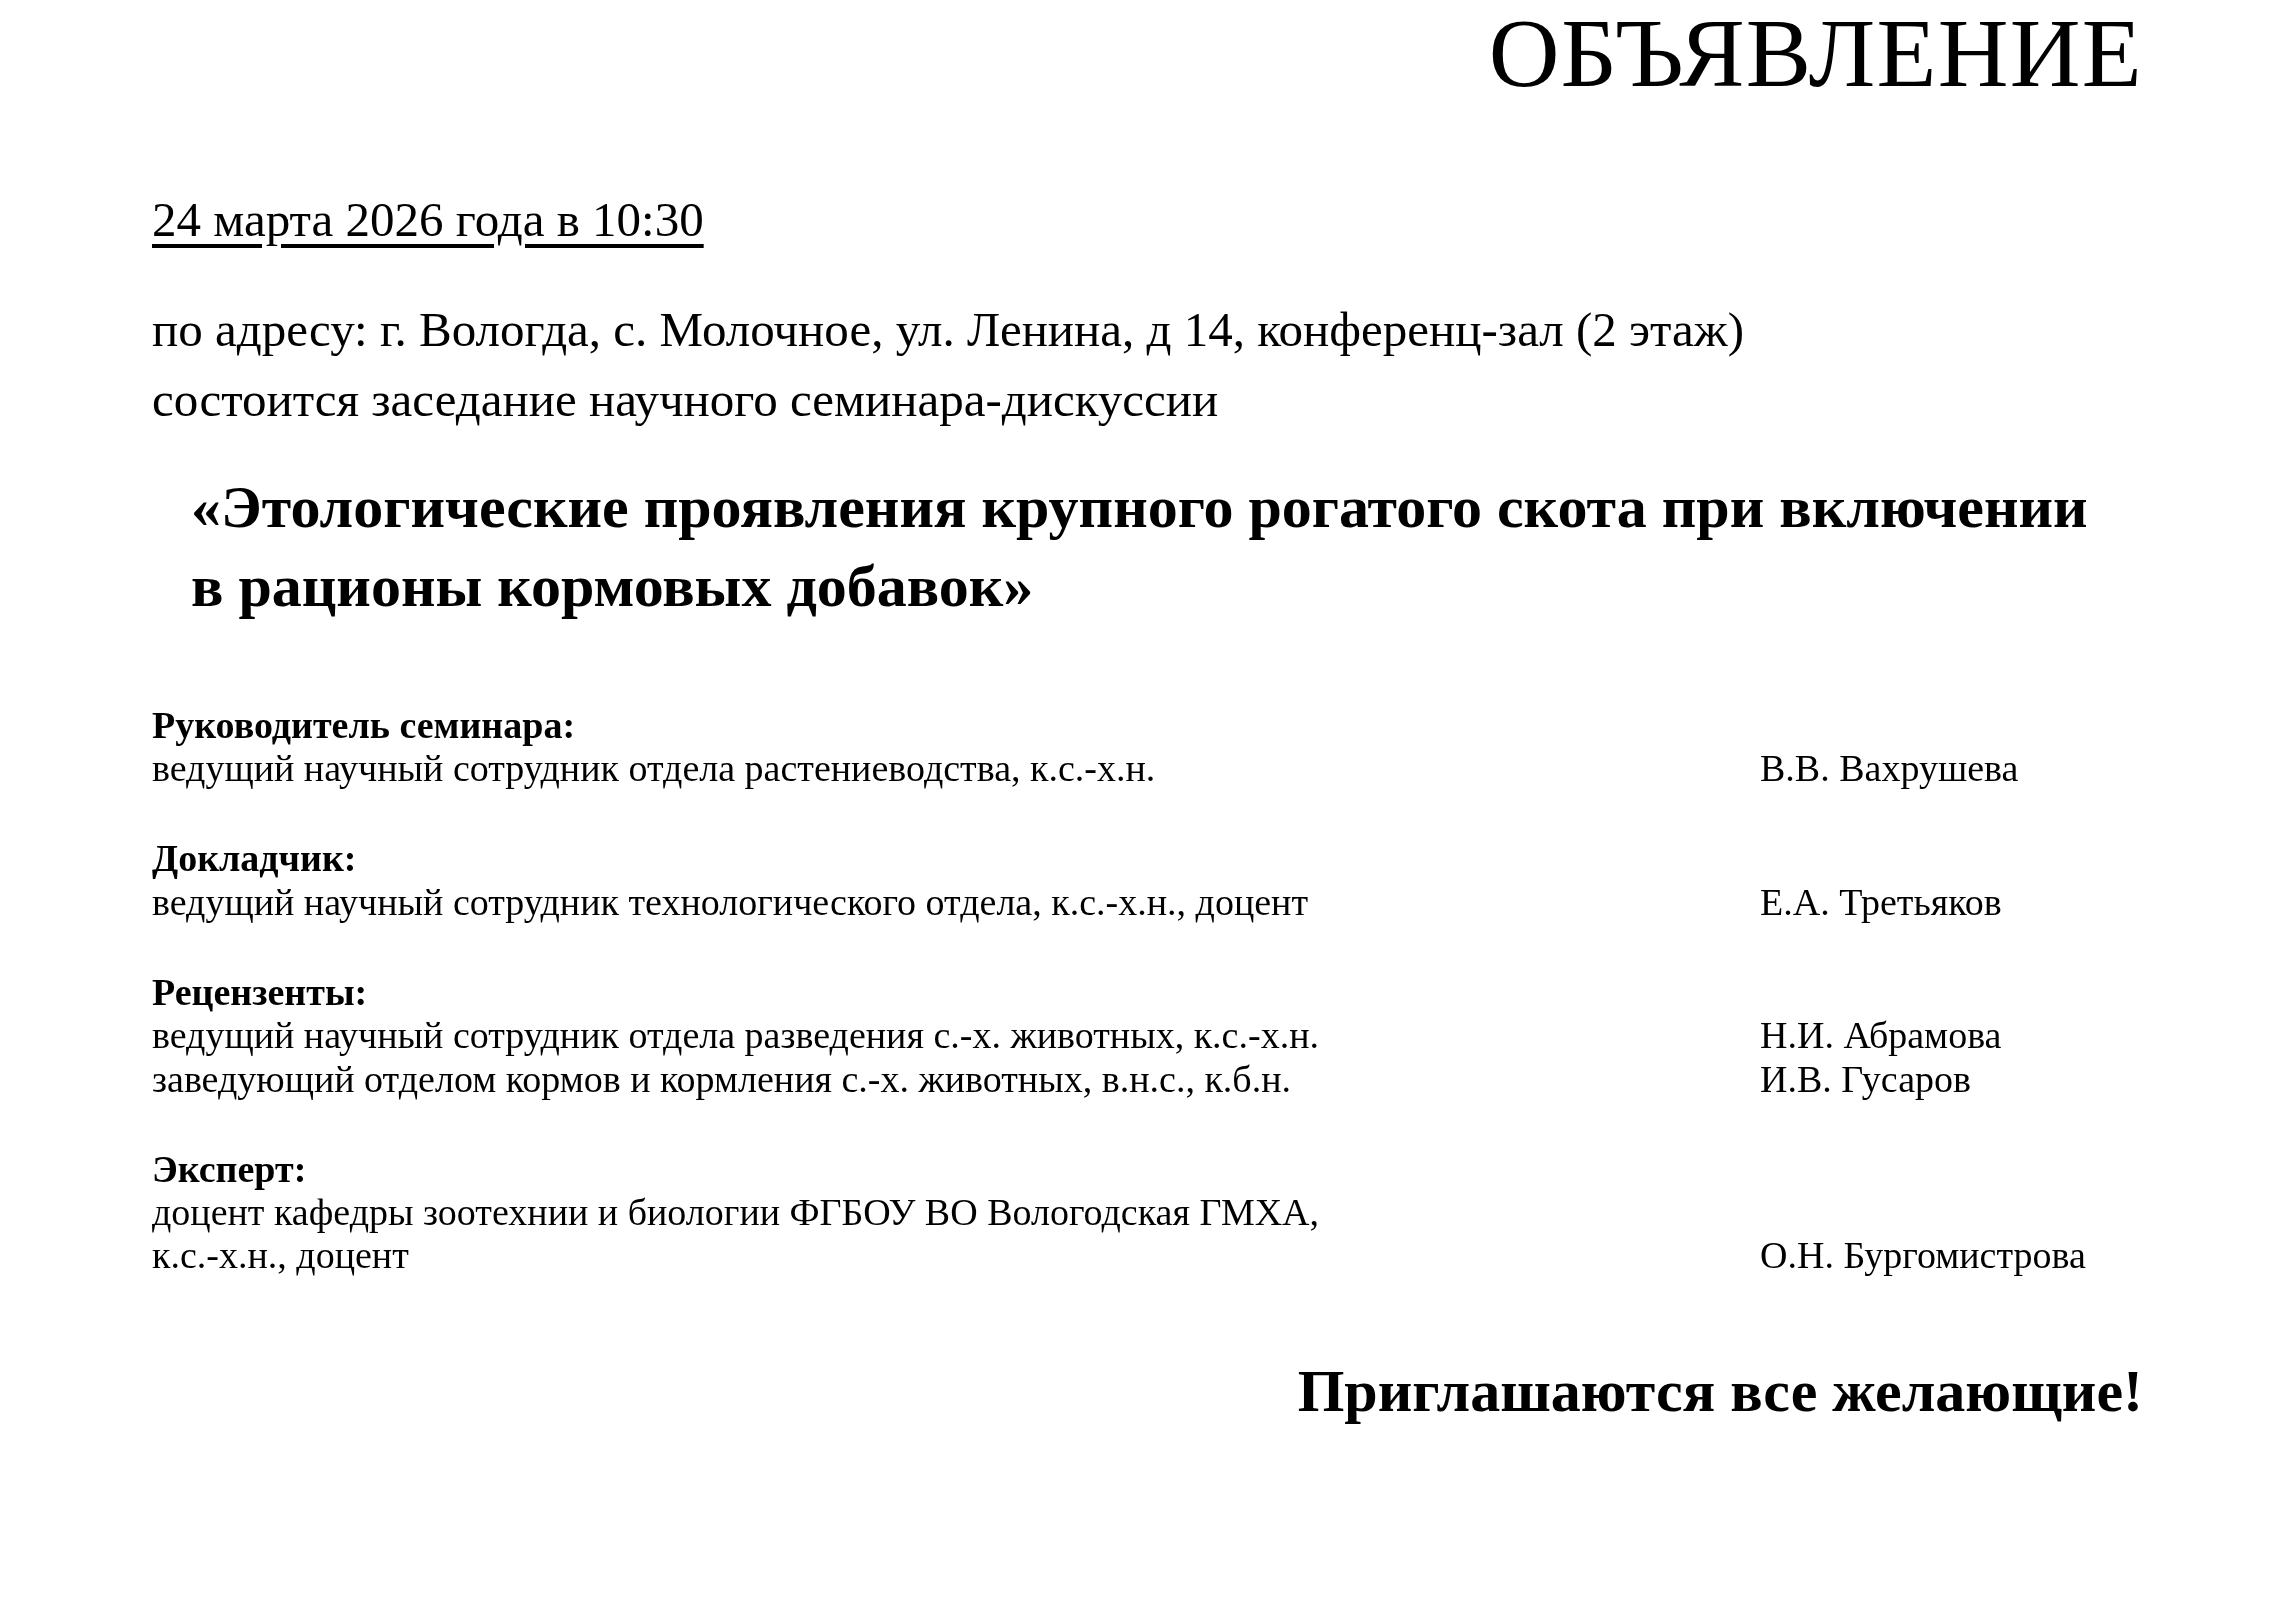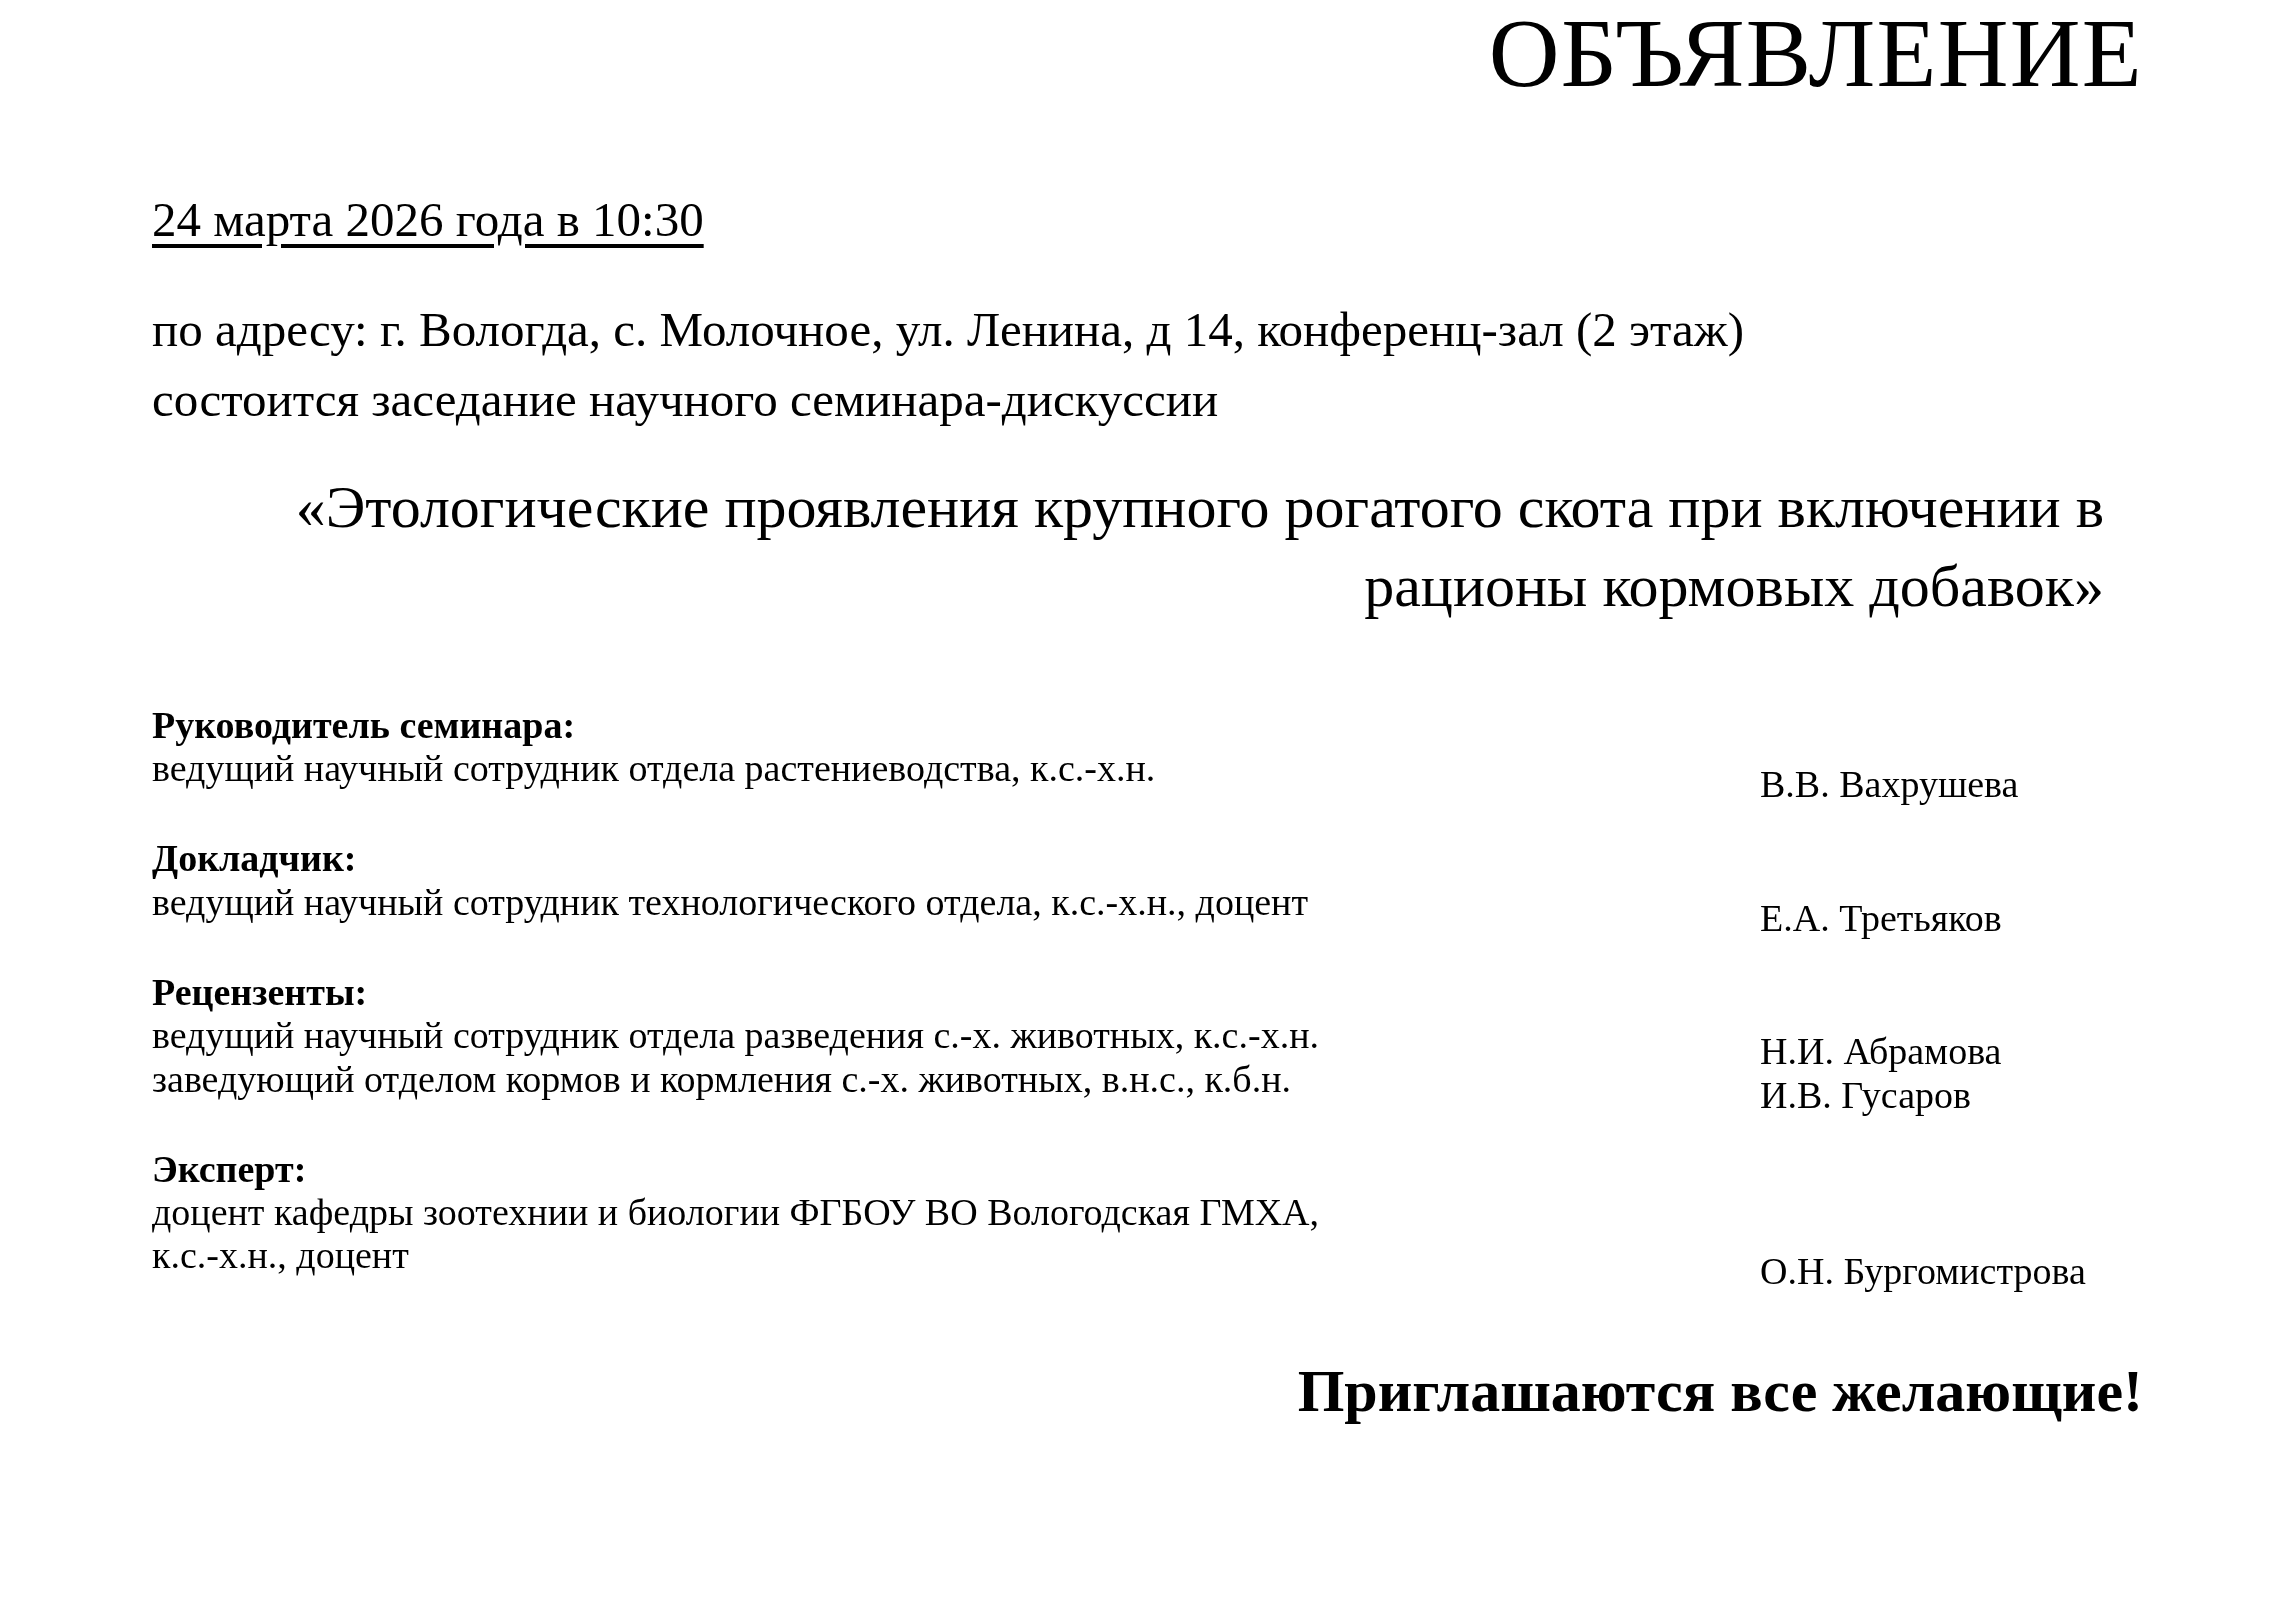"«Этологические проявления крупного" .seminar-title { font-weight: normal -> bold; text-align: right -> left }
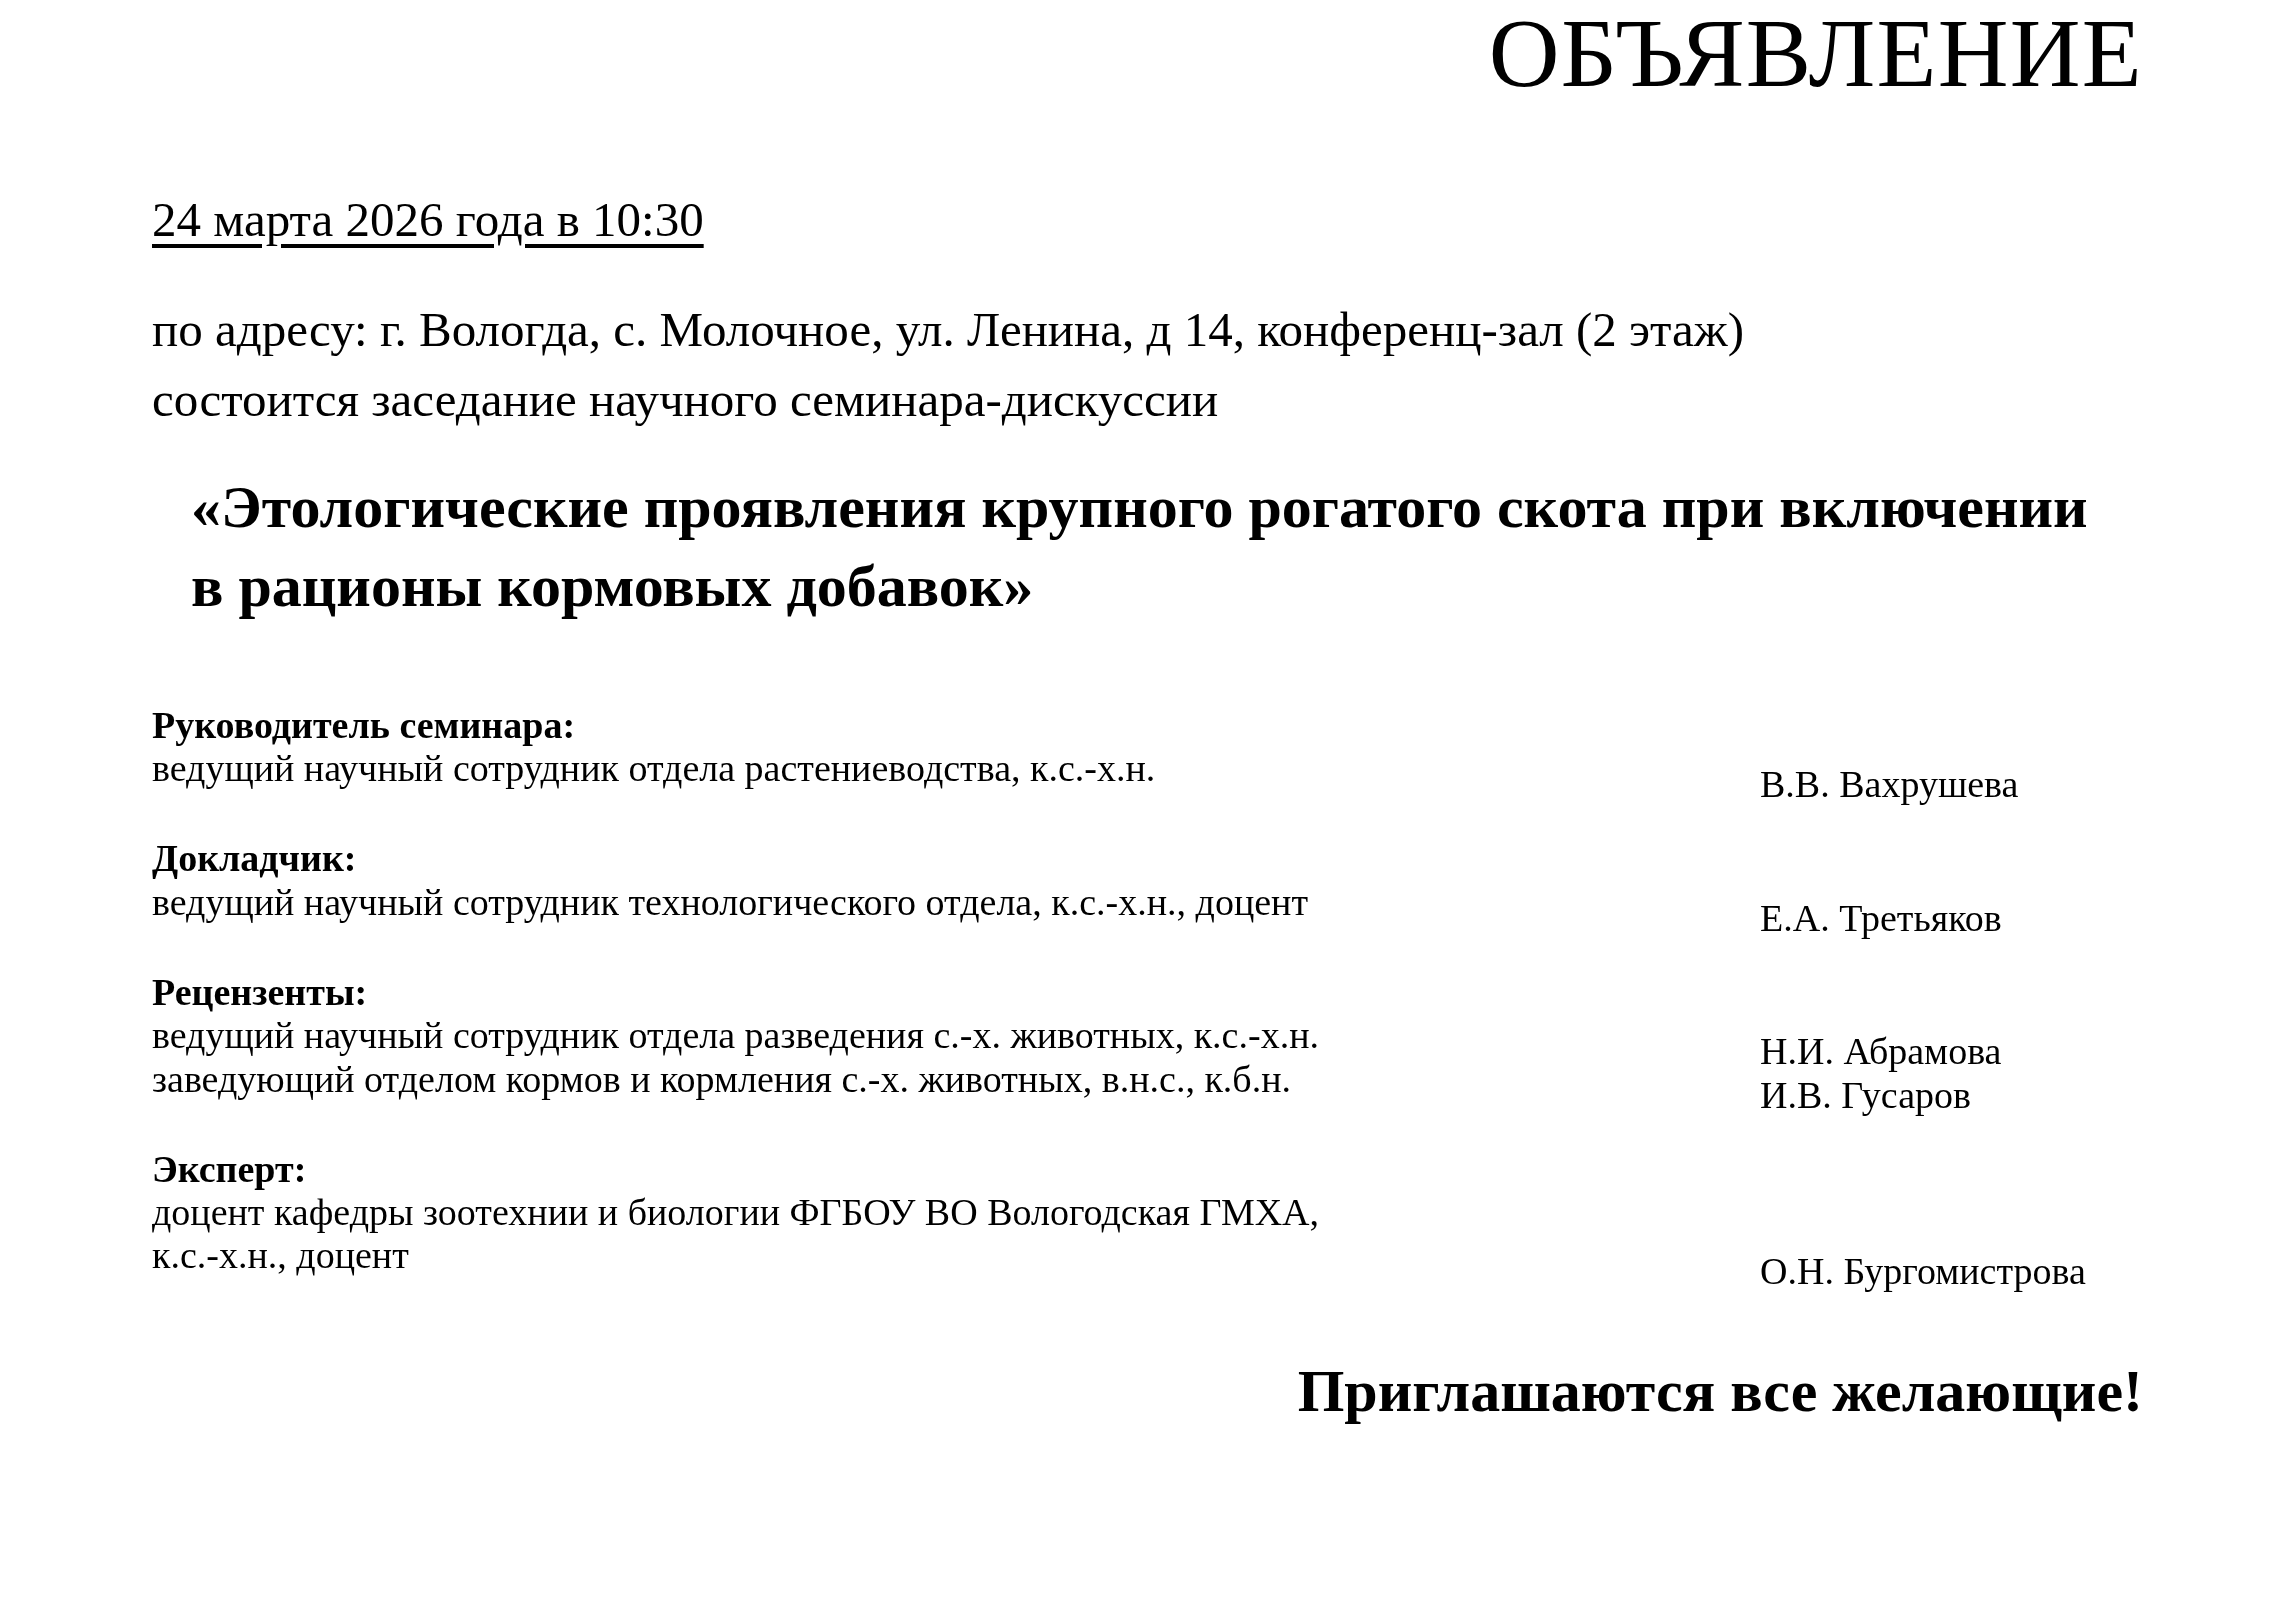"В.В. Вахрушева" .person-name { top: 16px -> 0 }
